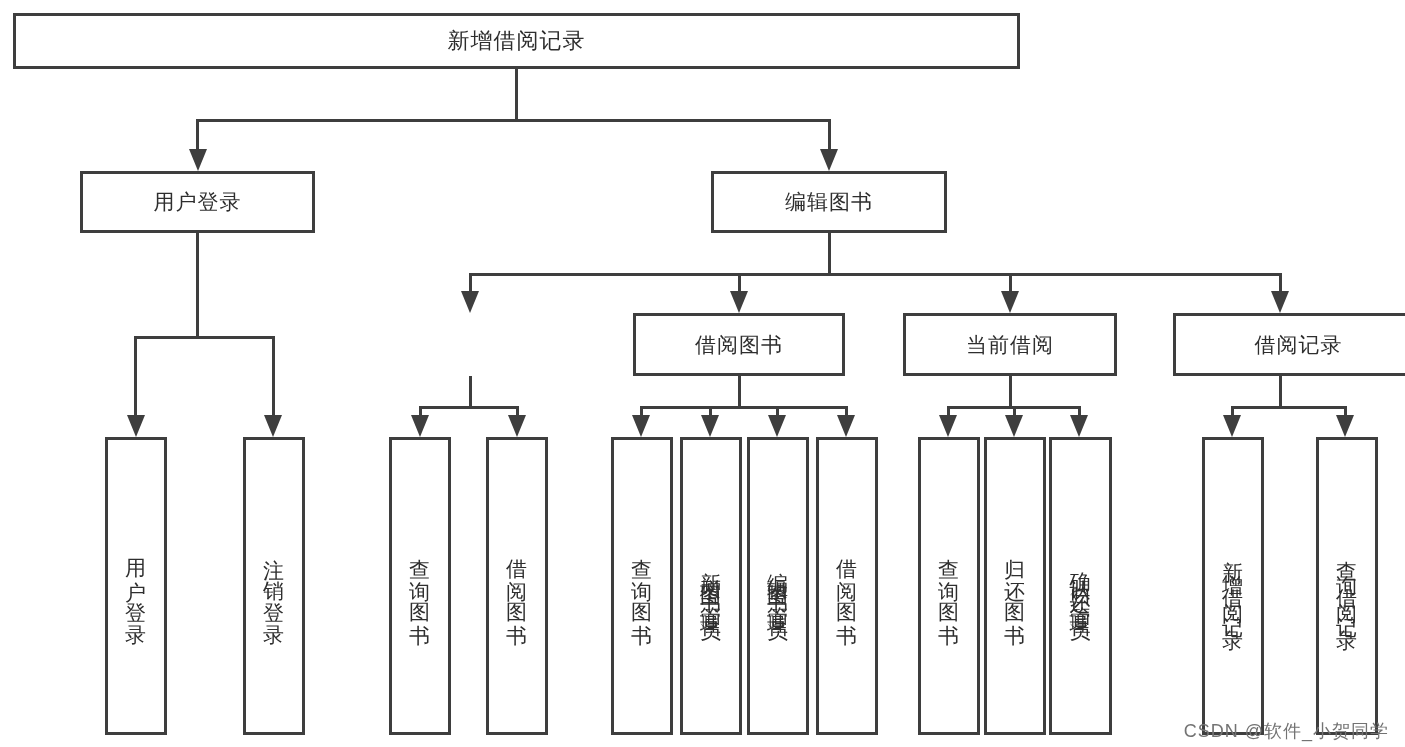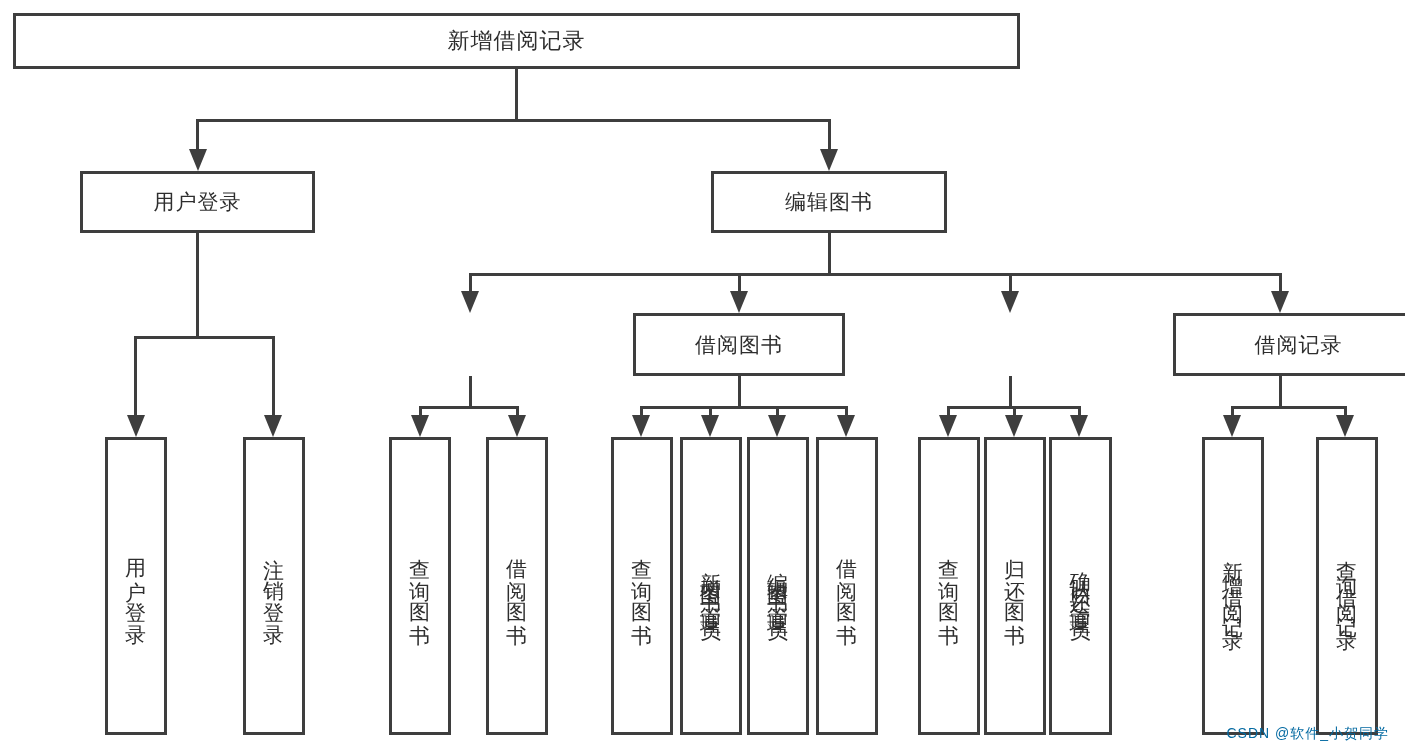"当前借阅" div.node { html: none -> <div> <span>当前借阅</span> </div> }
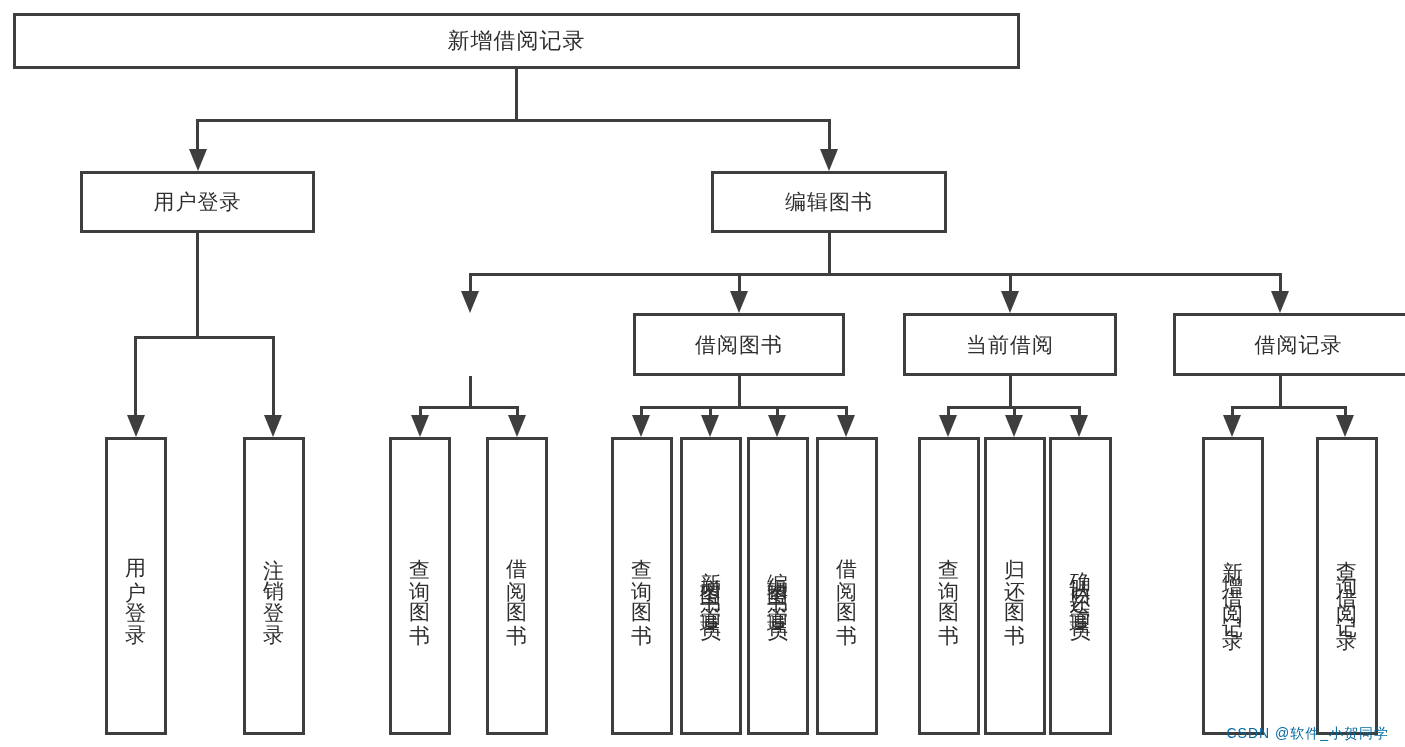"CSDN @软件_小贺同学" .watermark { color: #0369a1 -> #737373; font-size: 14px -> 18px }
